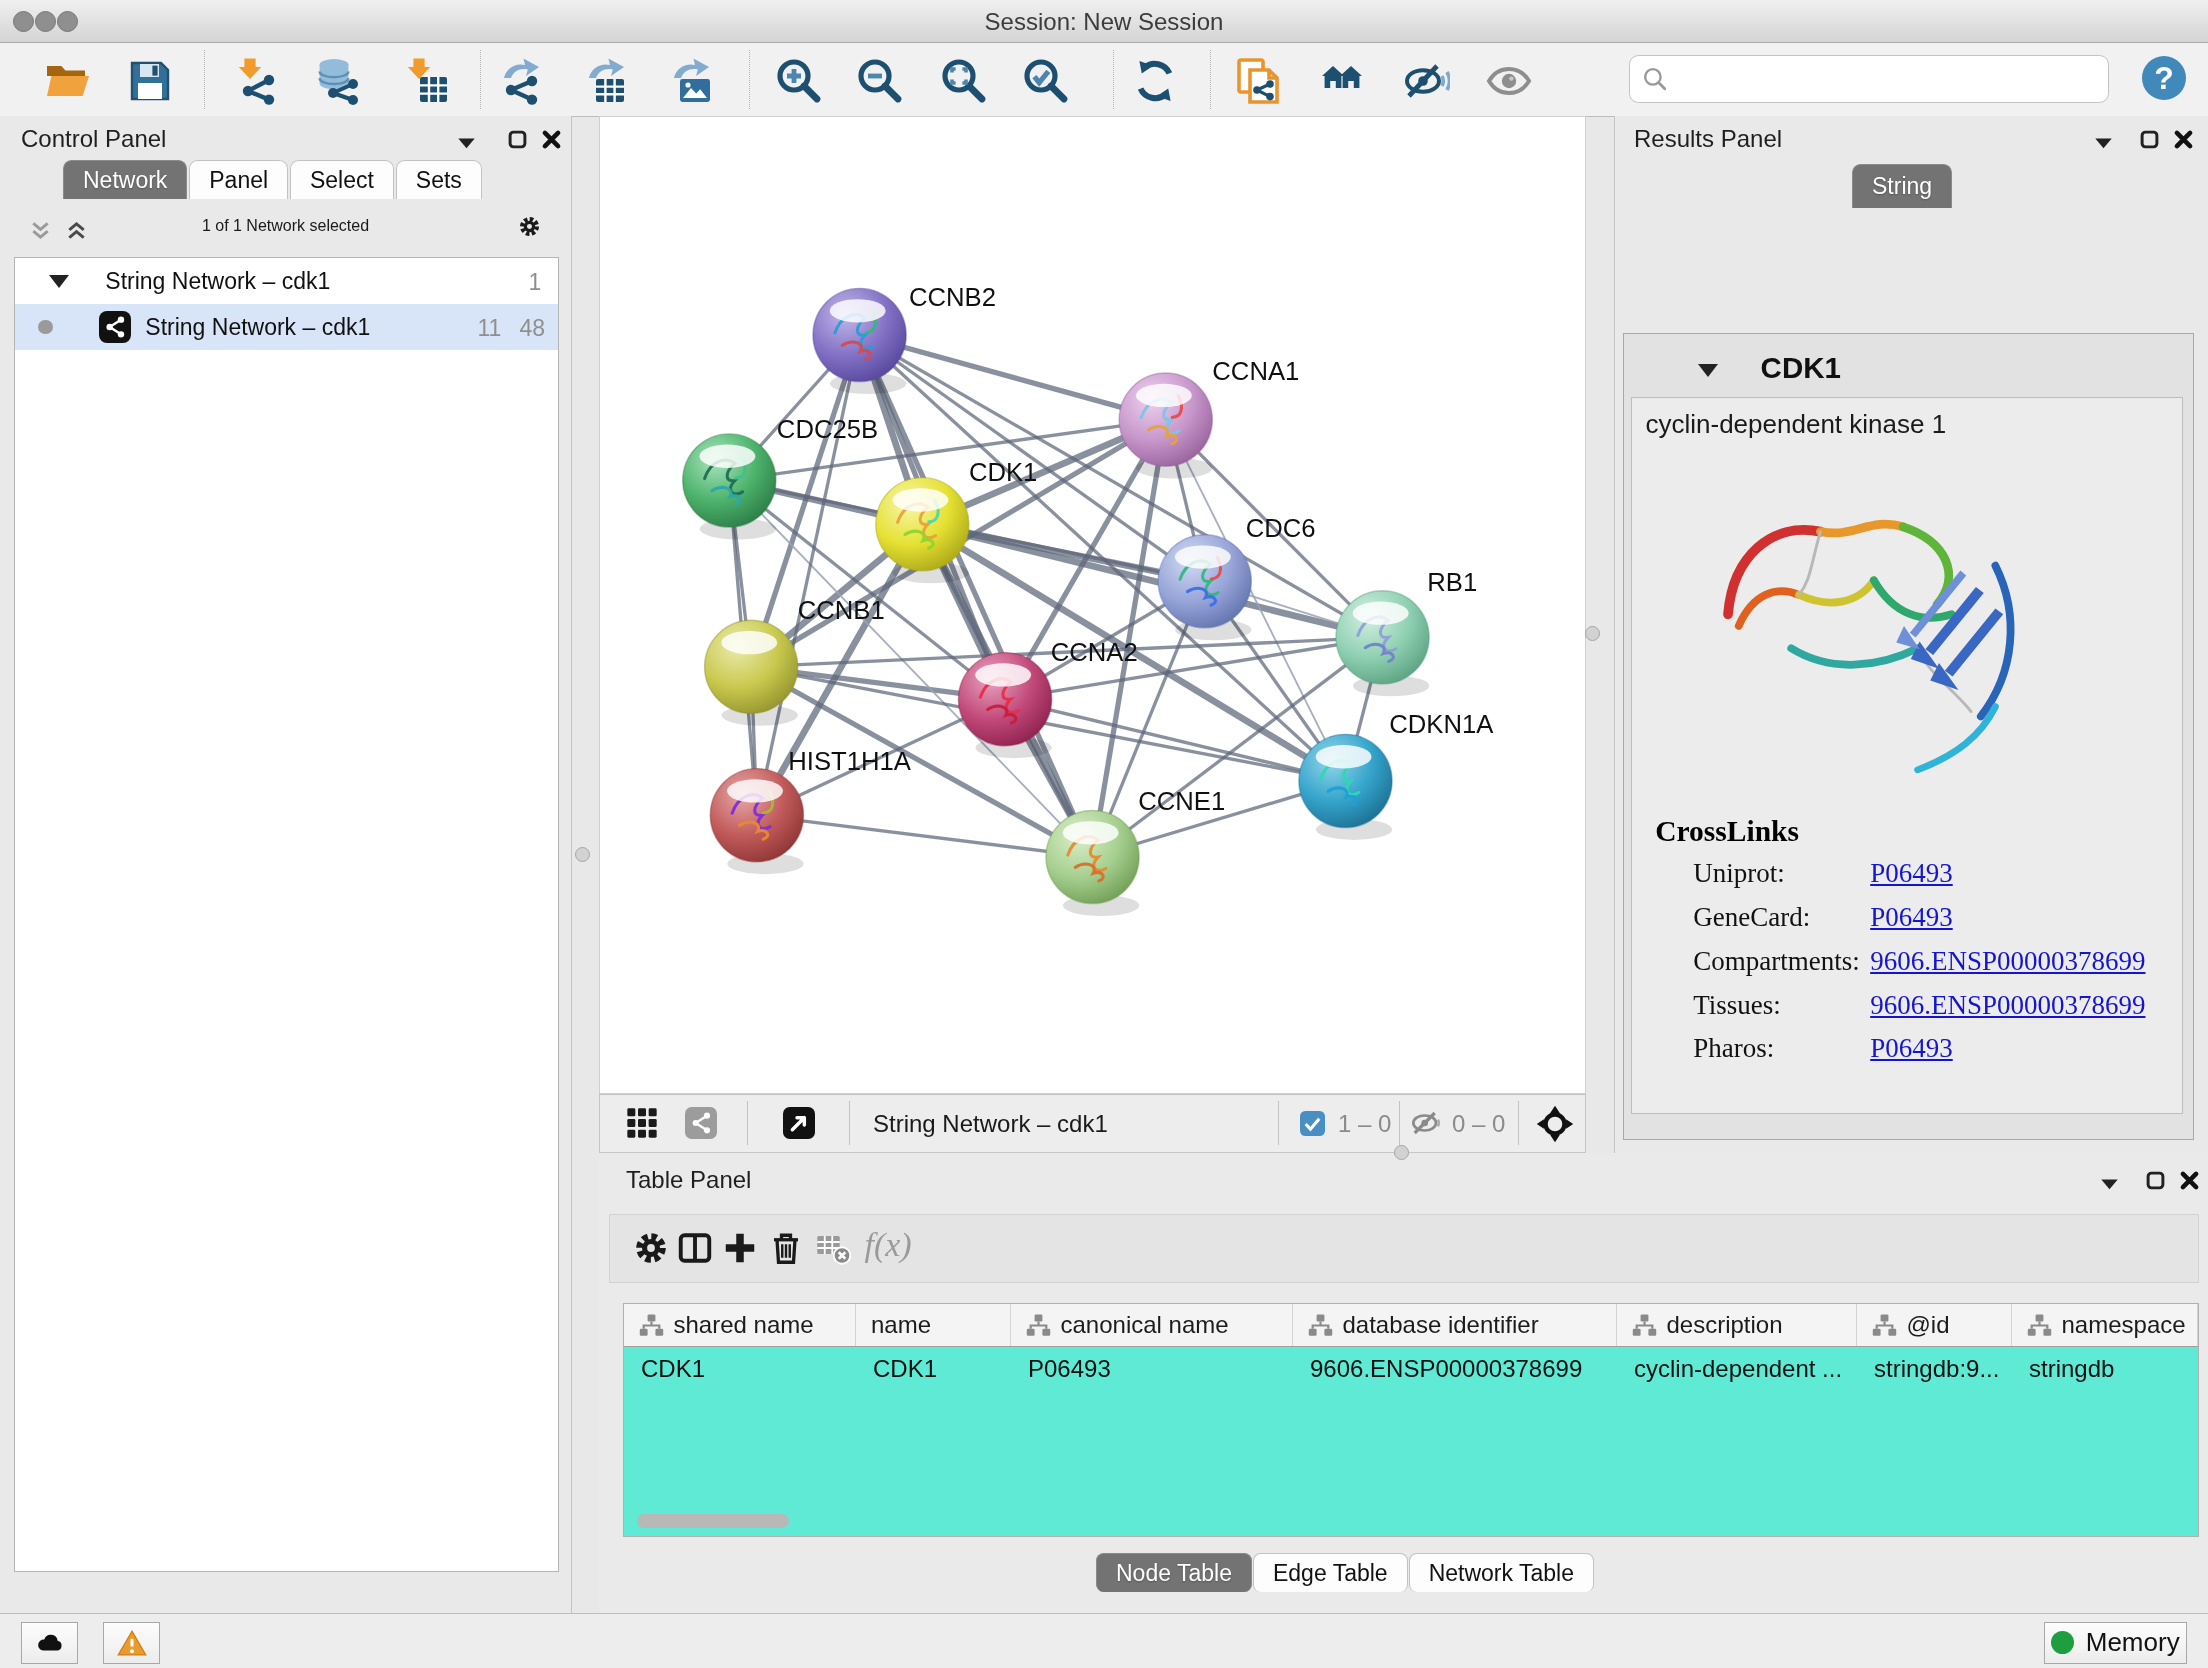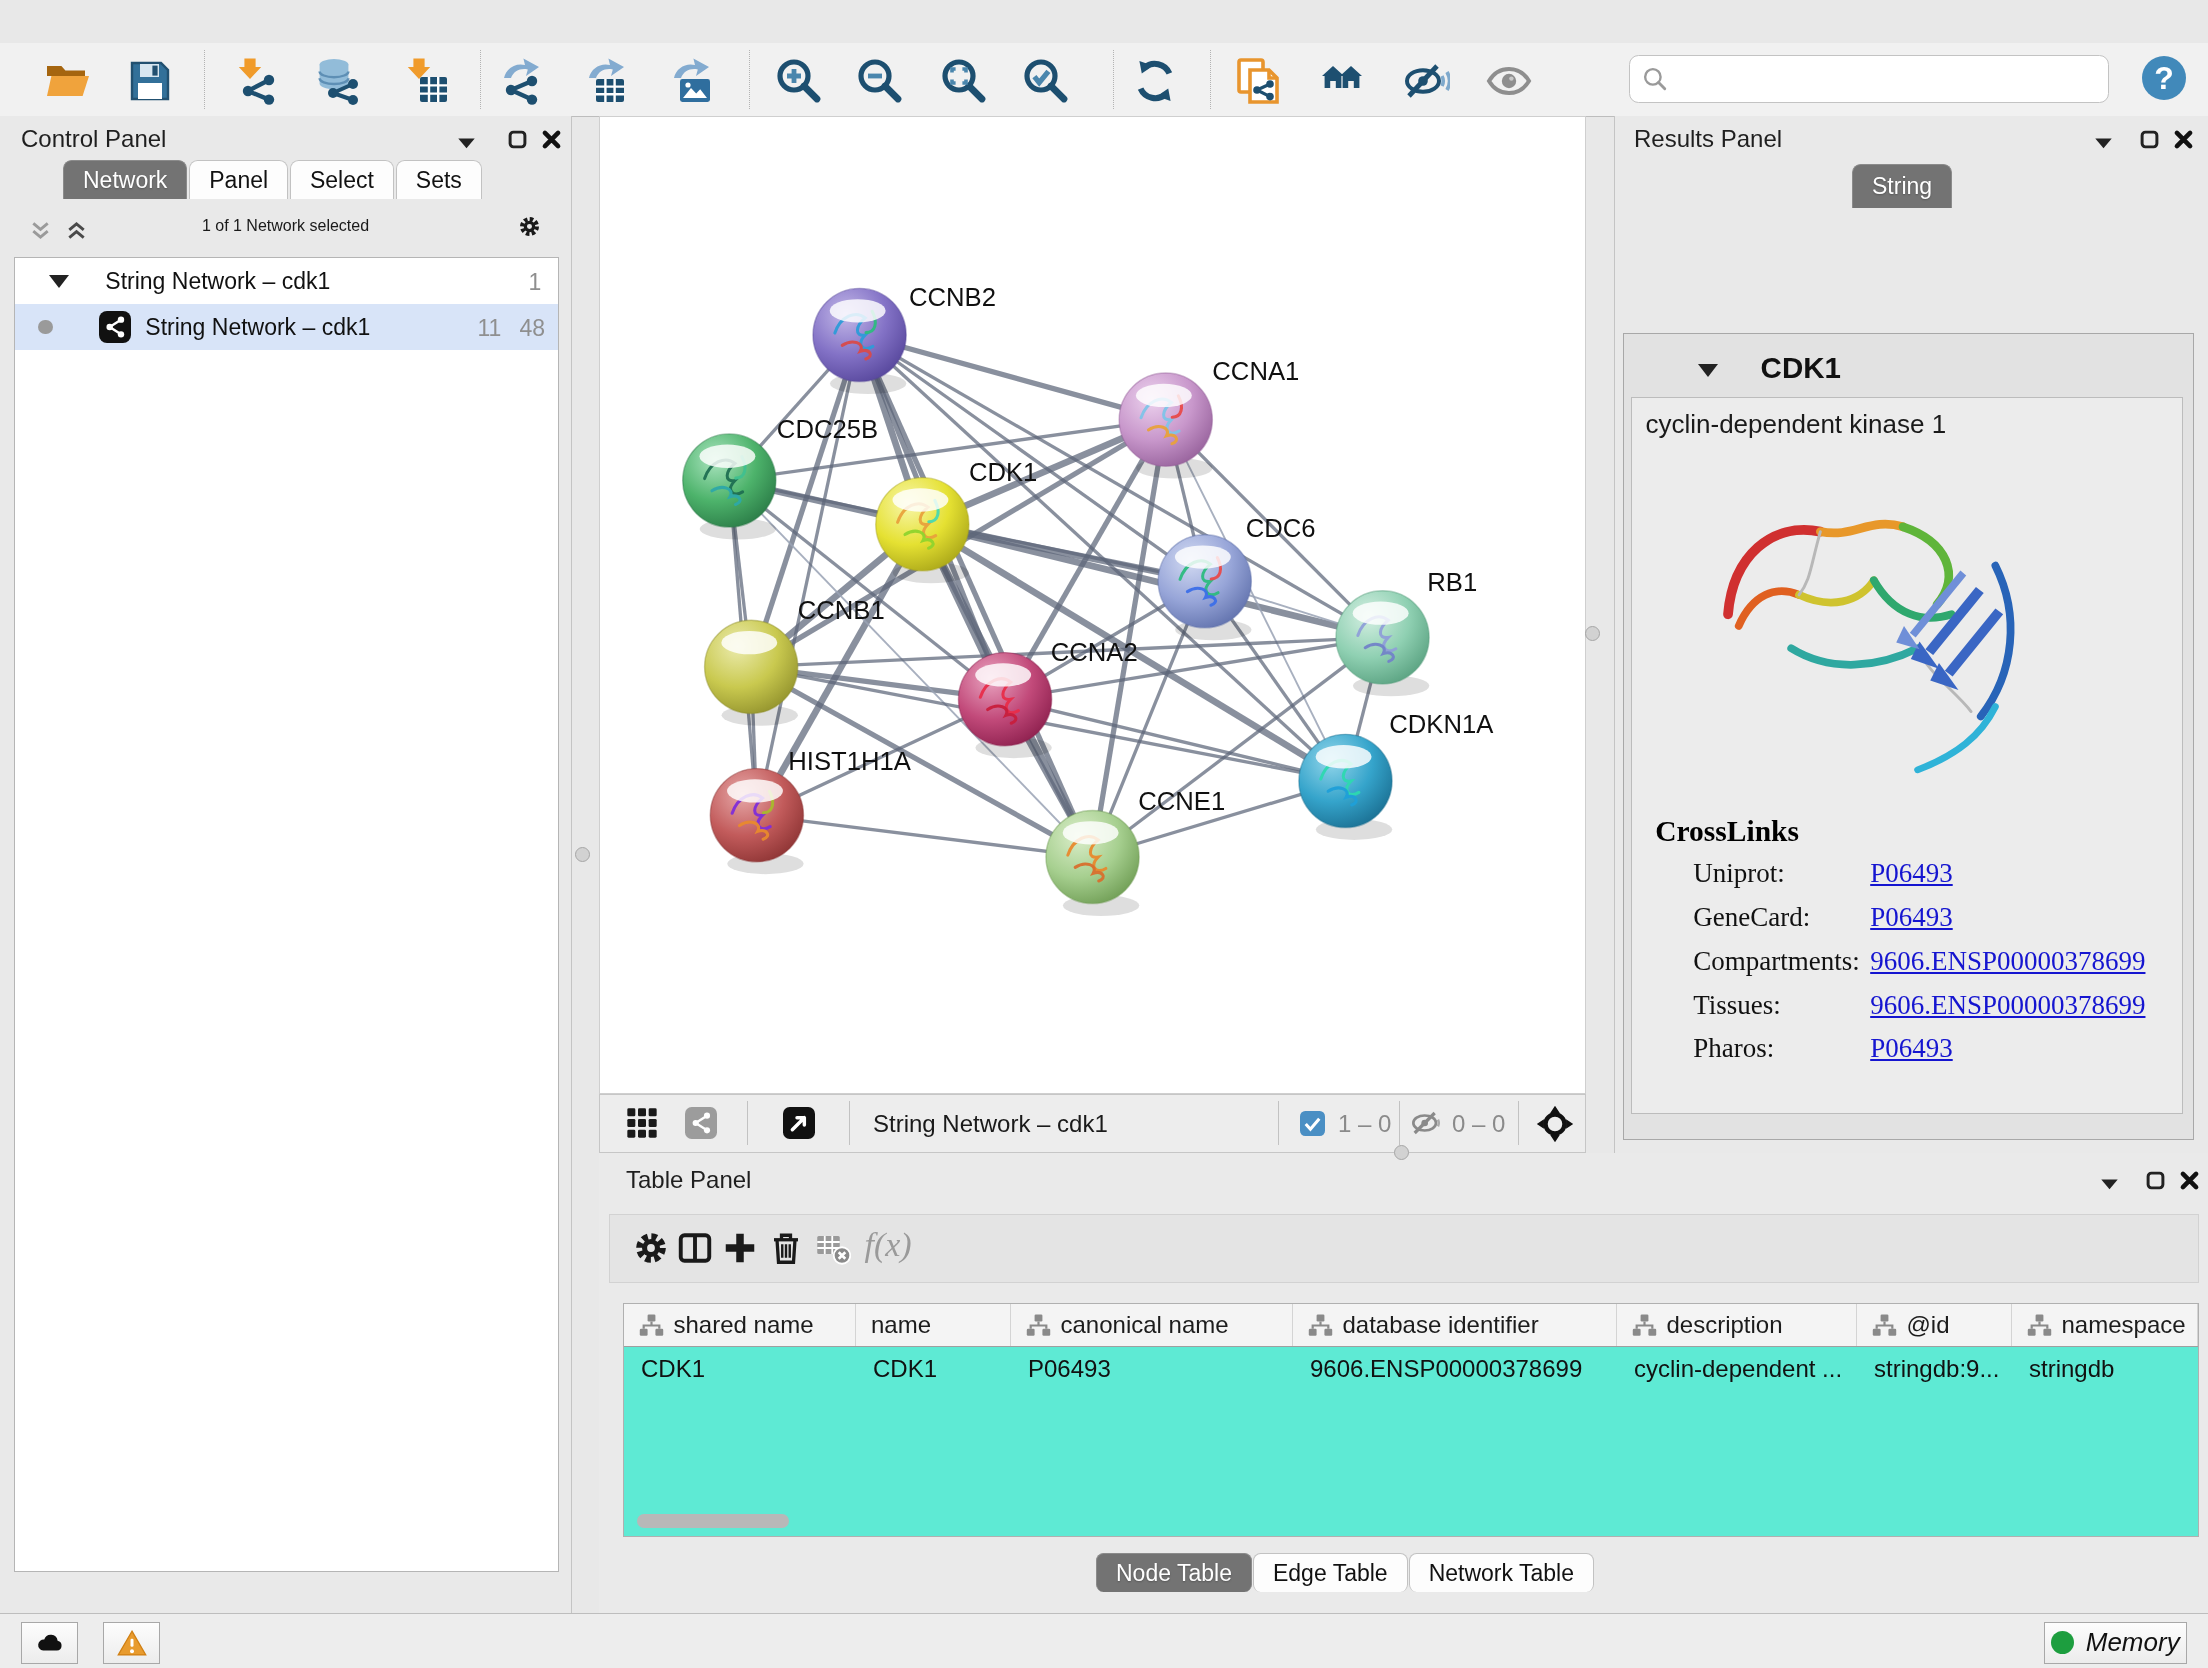"Session: New Session" div.tbar { html: none -> <div> <span></span> <span></span> <span></span> <div>Session: New Session</div> </div> }
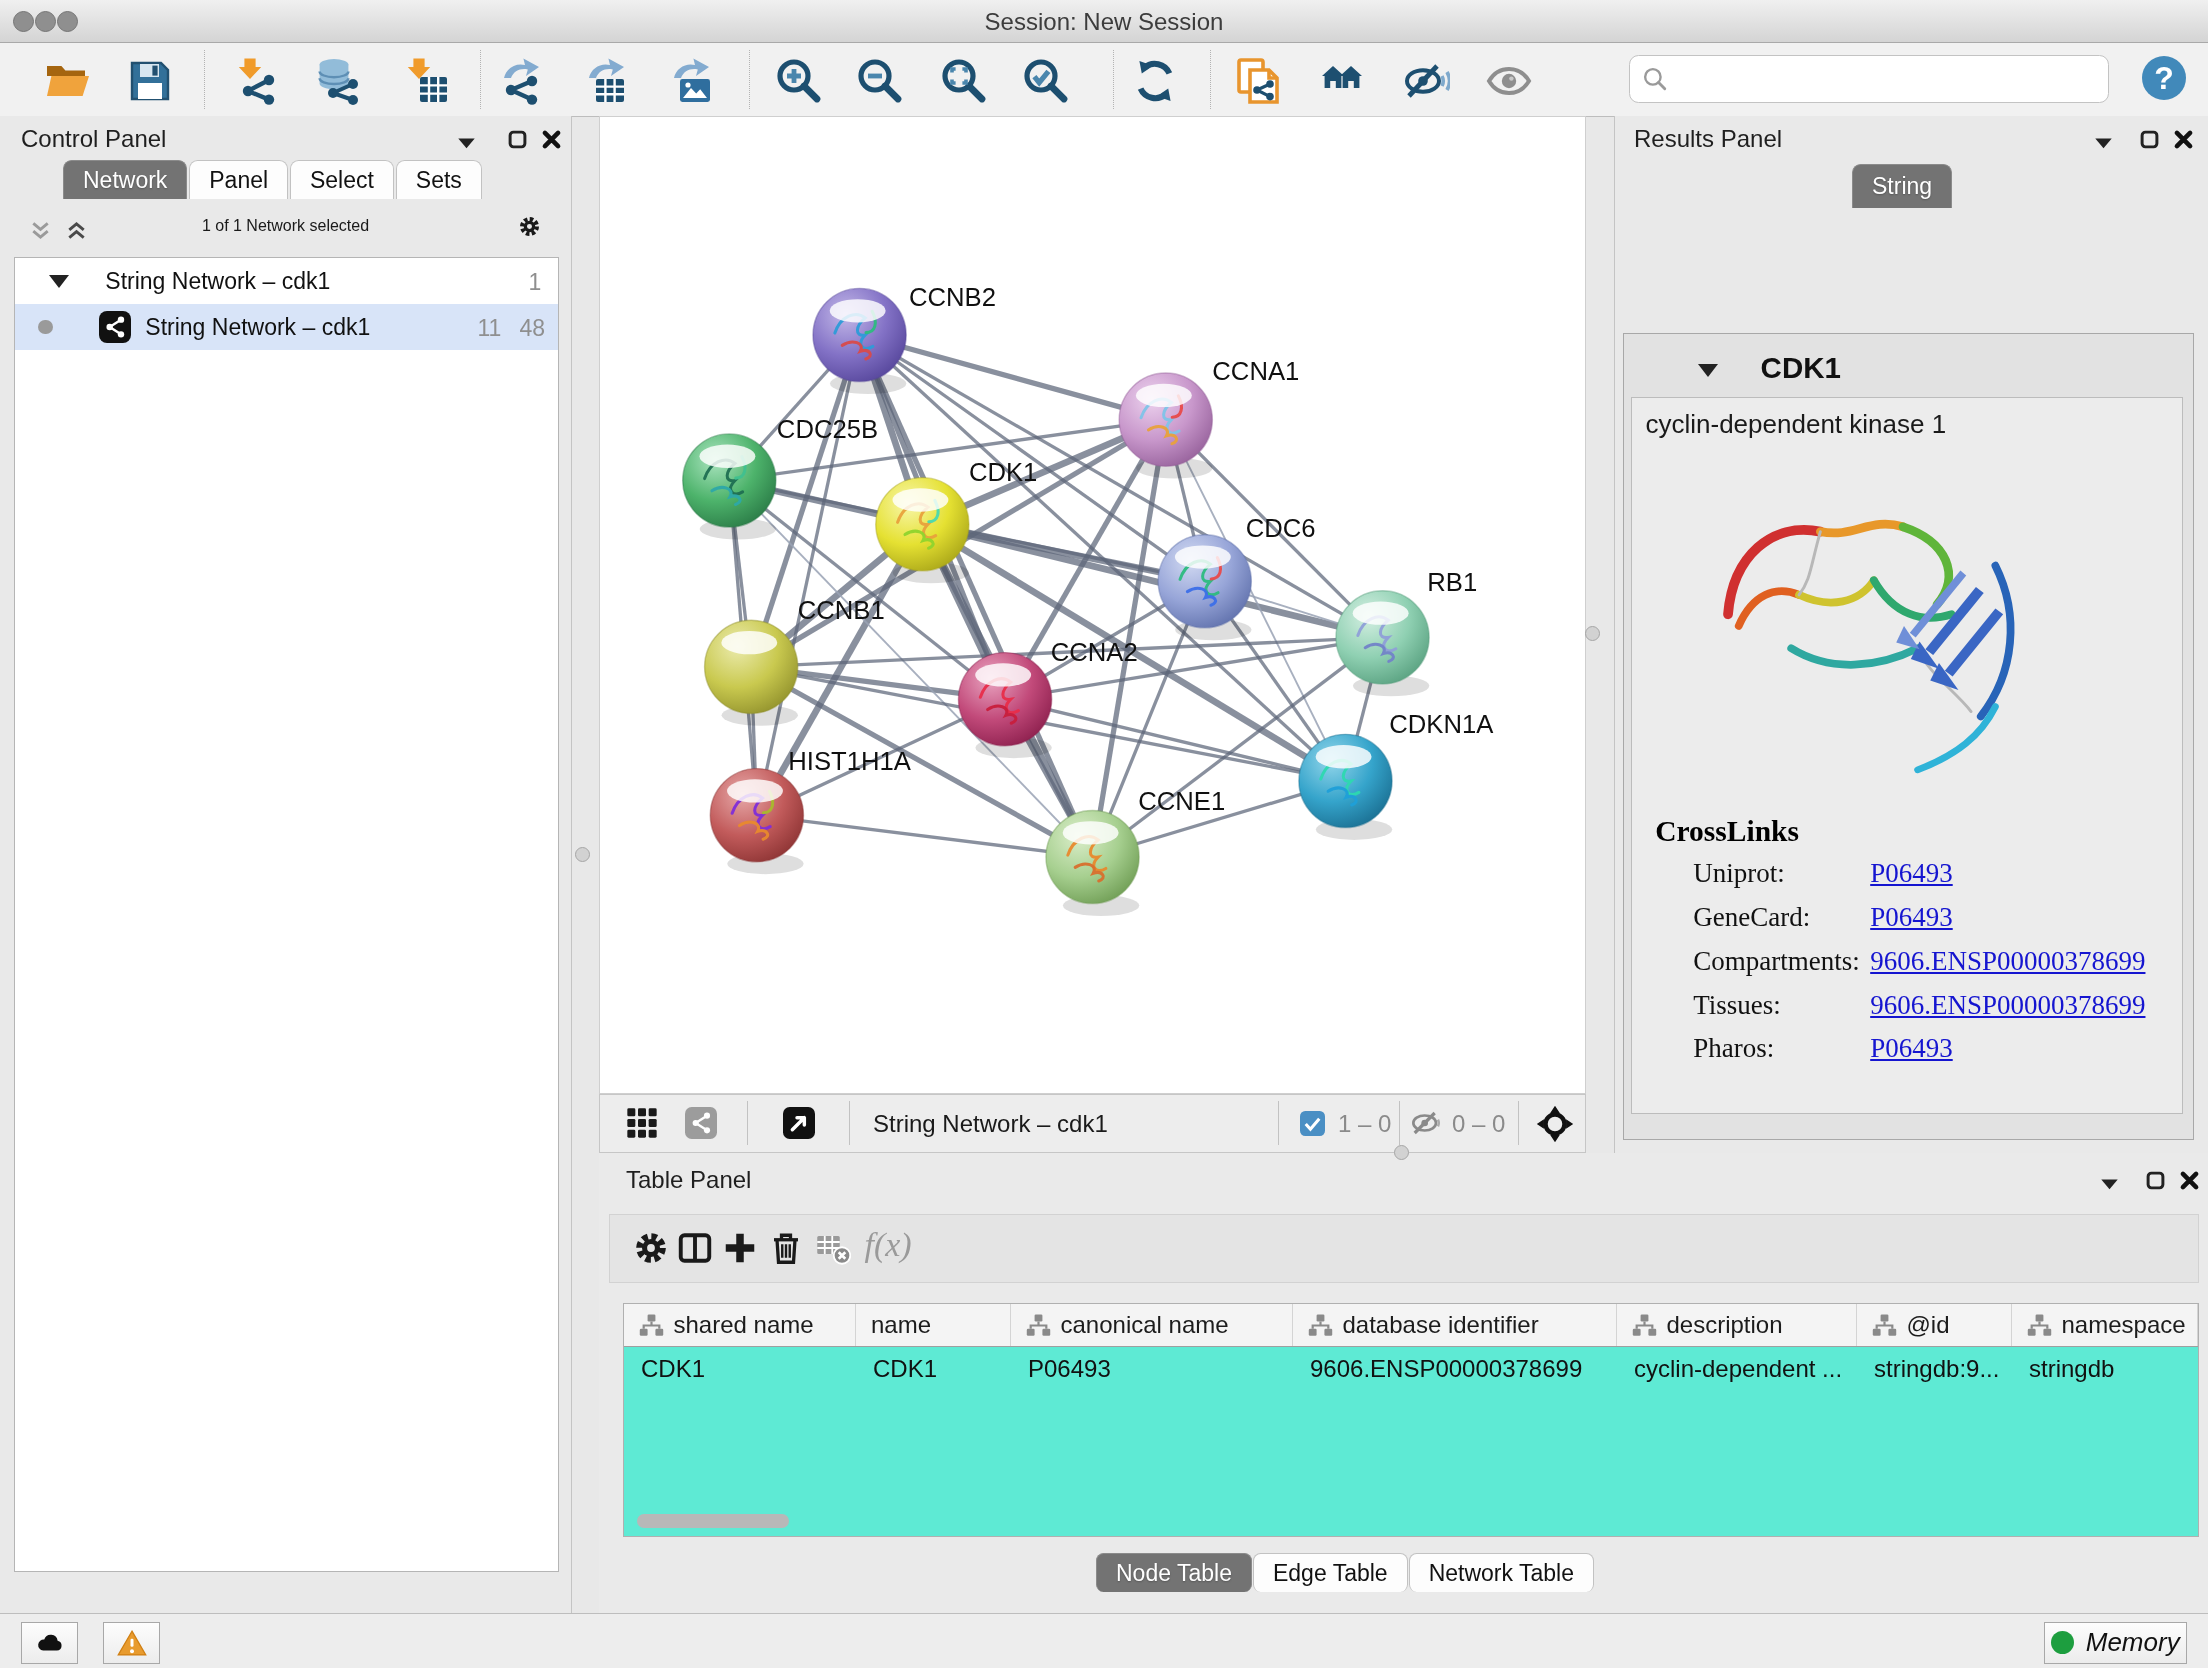"Memory" .membtn { font-style: italic -> none }
